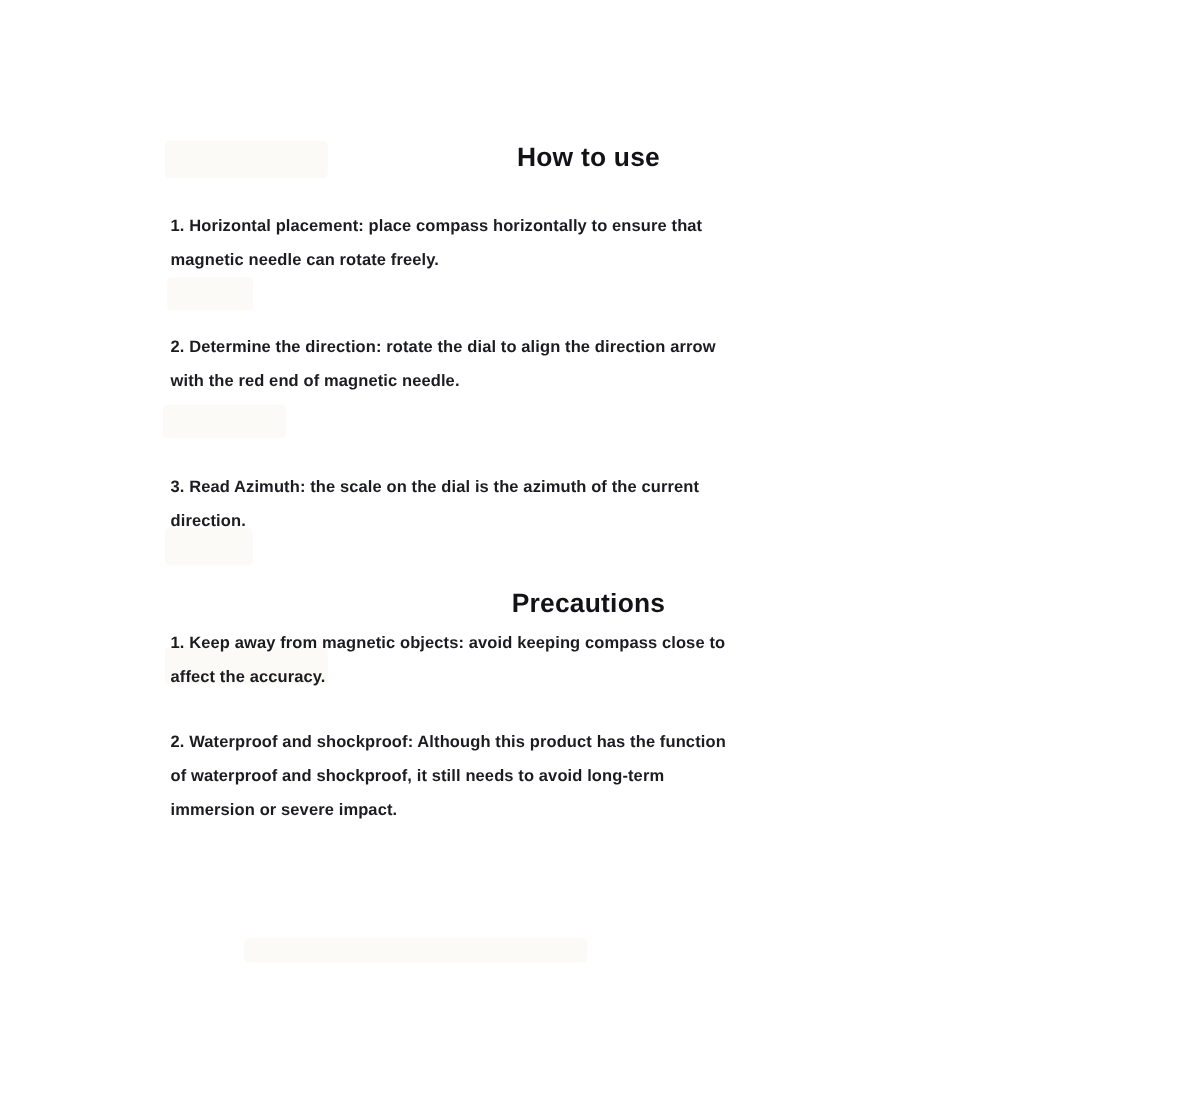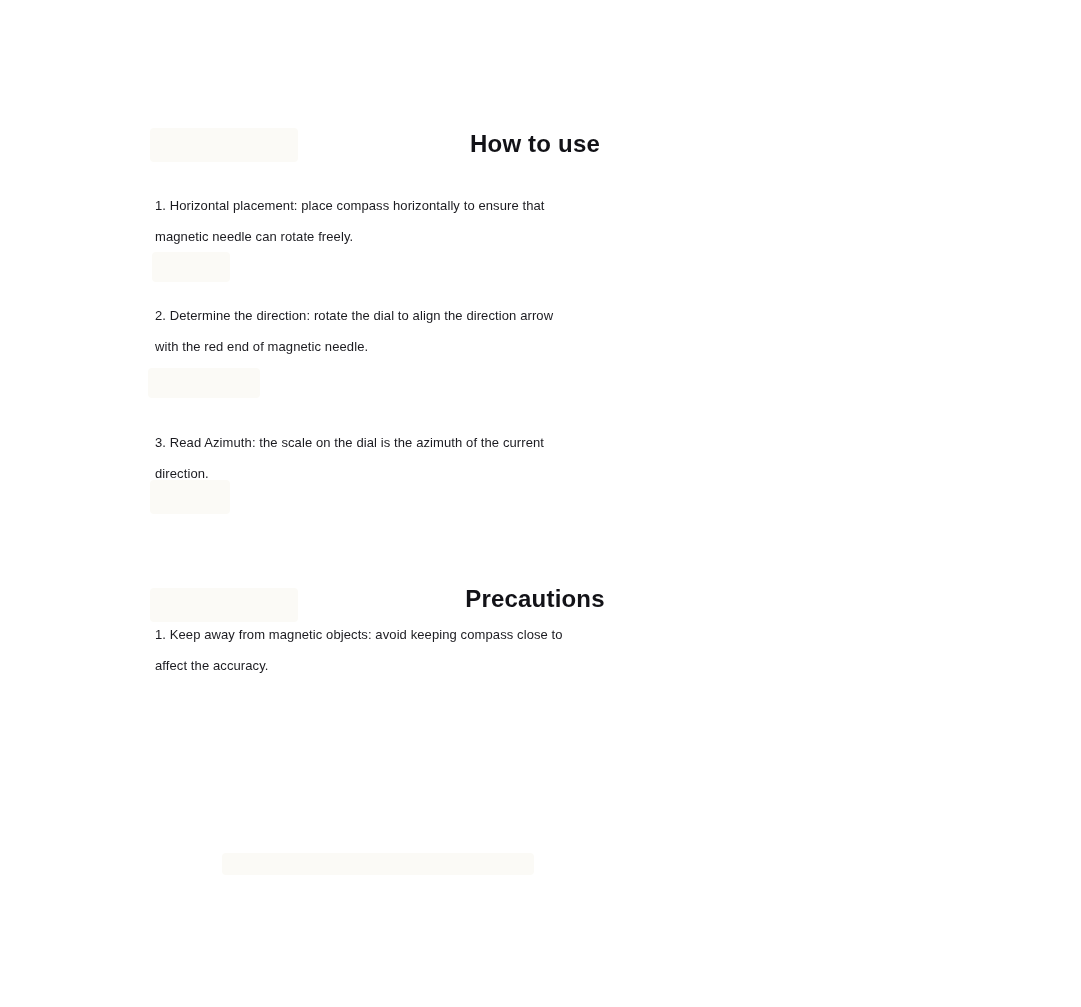"1. Horizontal placement: place compass" .step { font-size: 13px -> 15px; font-weight: 400 -> 700 }
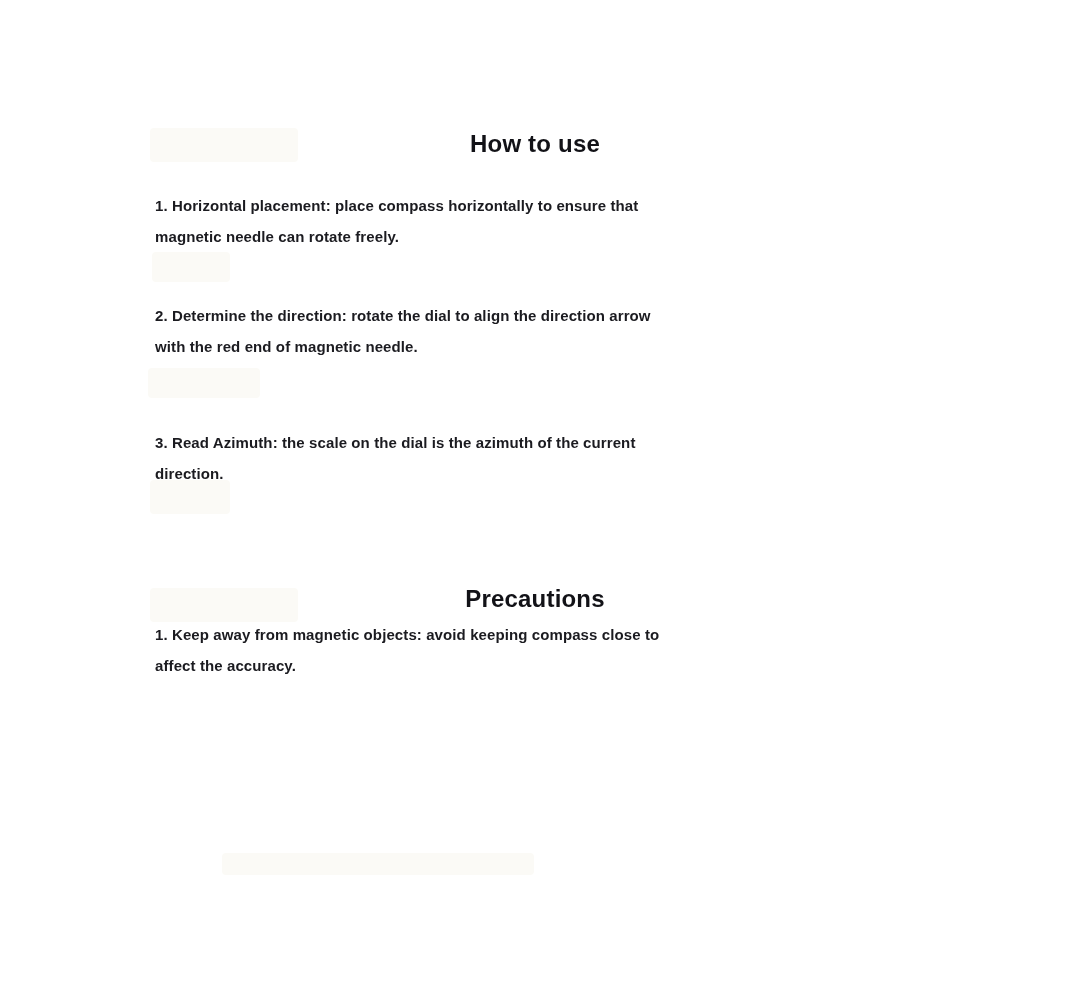"Precautions" .title-precautions { margin-top: 90px -> 40px }
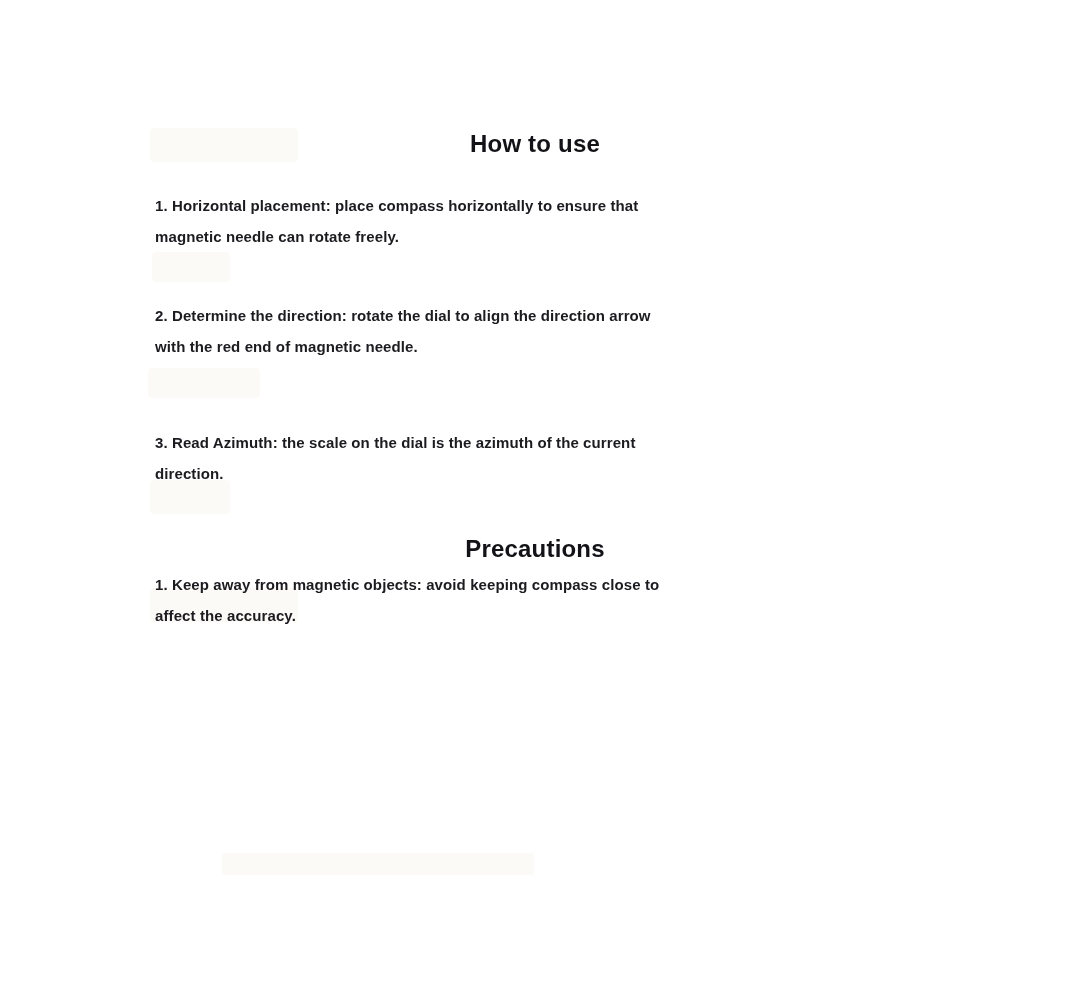"2. Waterproof and shockproof: Although" p.step { html: none -> <p> <span>2. Waterproof and shockproof: Although this product has the function</span> <span>of waterproof and shockproof, it still needs to avoid long-term</span> <span>immersion or severe impact.</span> </p> }
